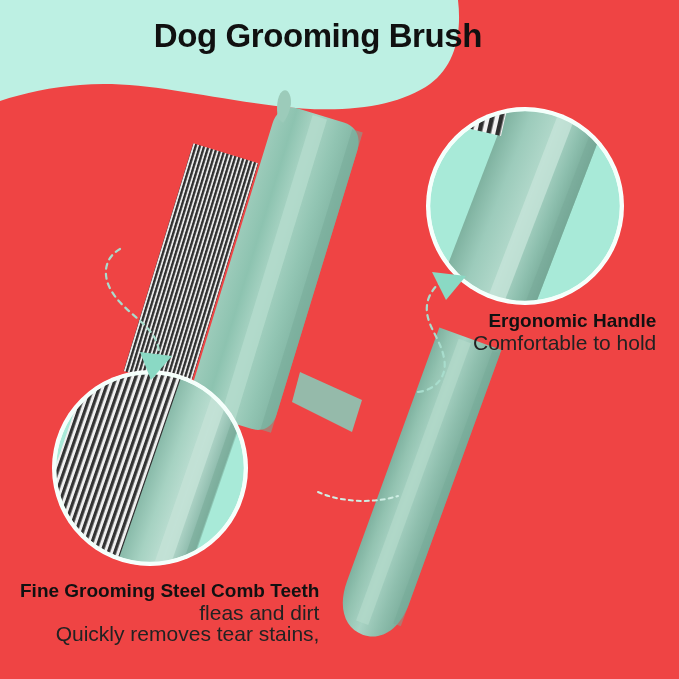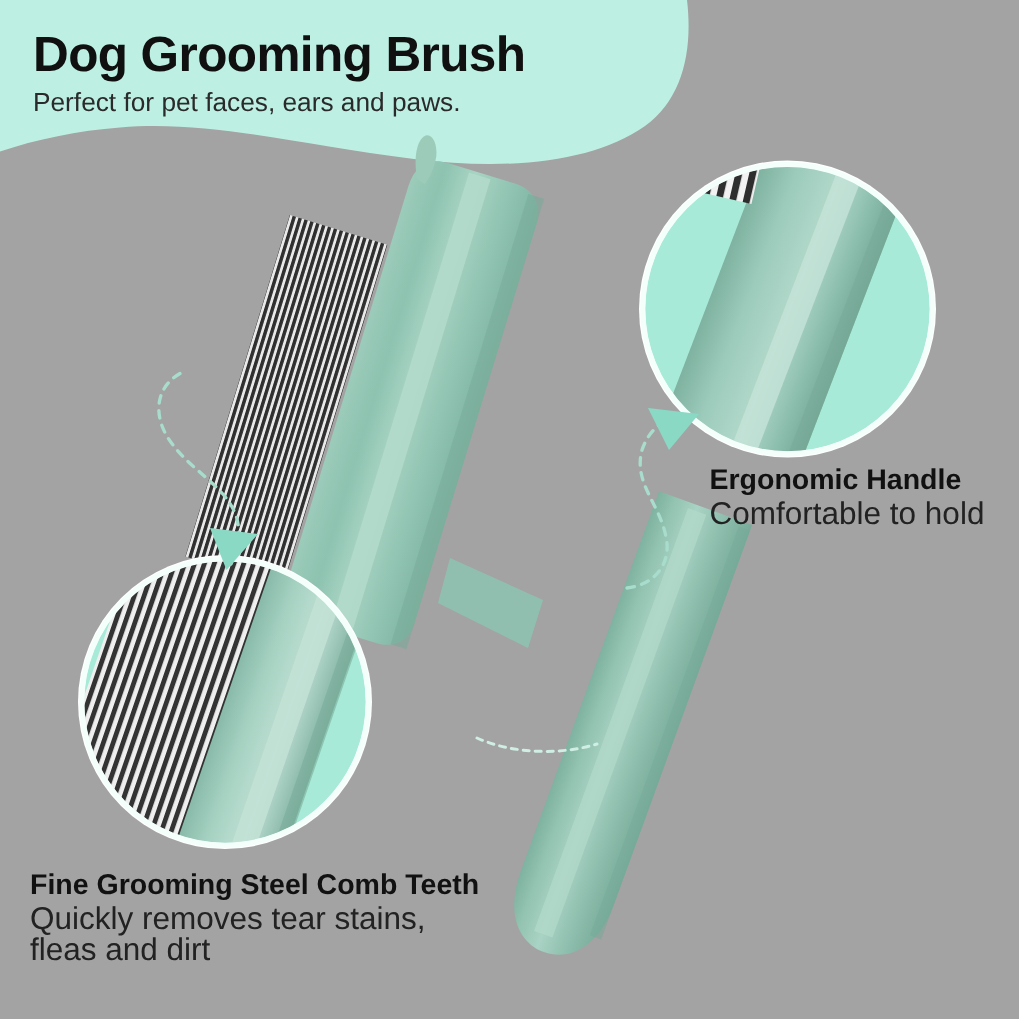"Dog Grooming Brush" #page { background: #a3a3a3 -> #ef4444; text-align: none -> right }
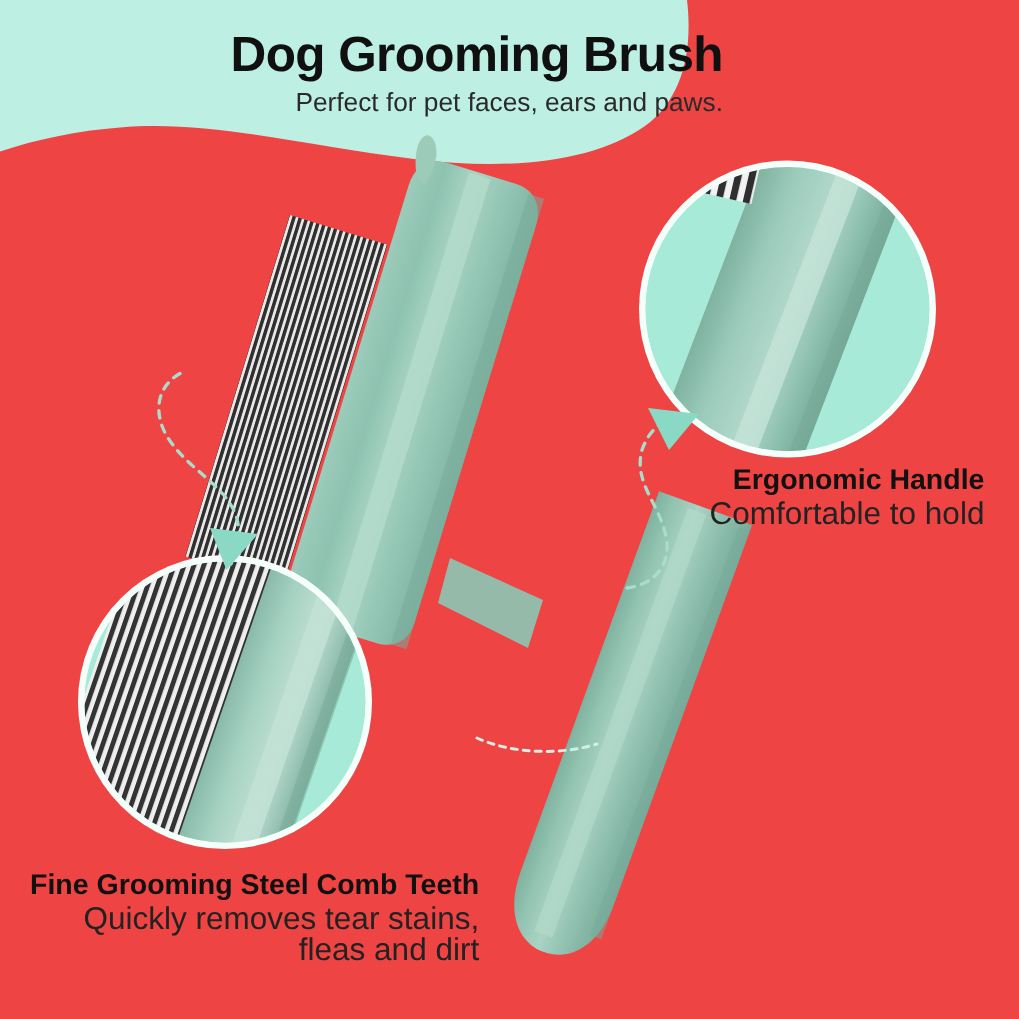"Perfect for pet faces, ears" div { html: <div>Perfect for pet faces, ears and paws.</div> -> none }
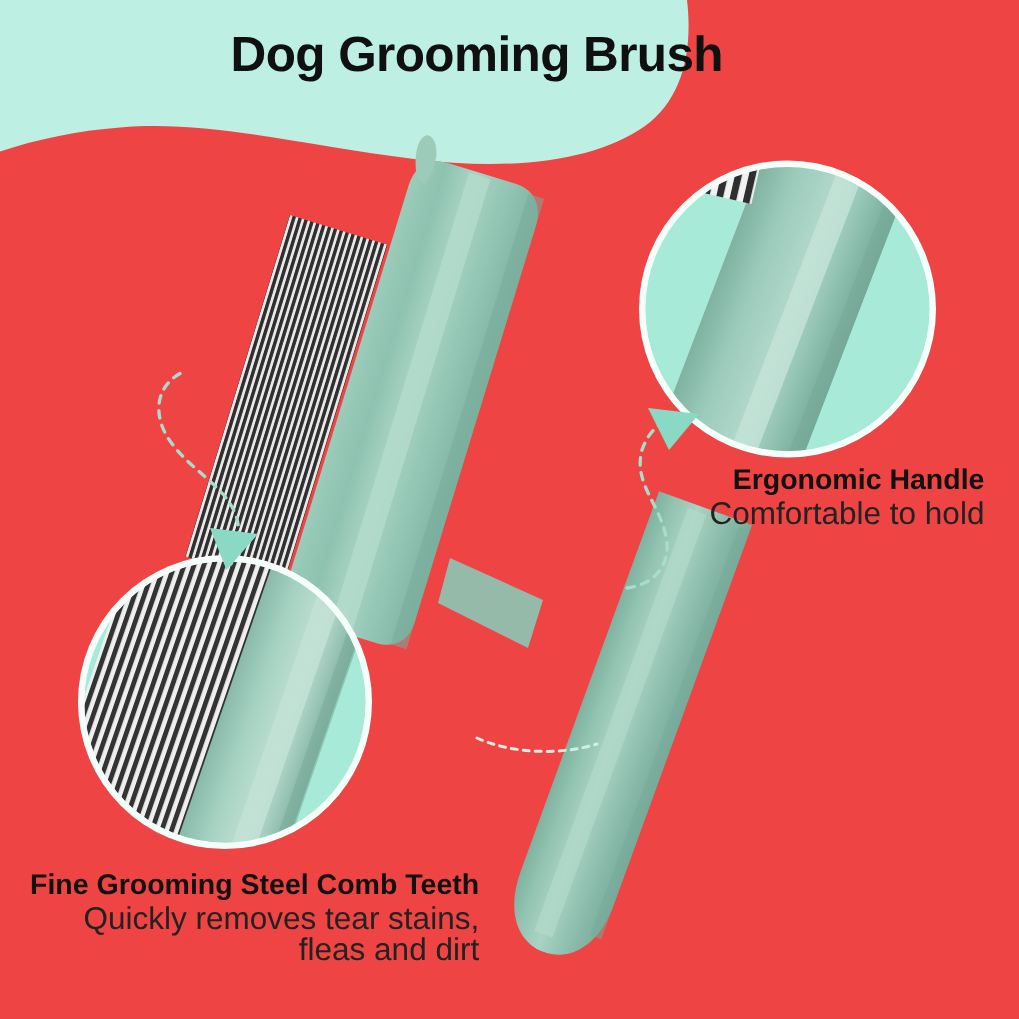"Quickly removes tear stains," div.callout-sub { order: before "fleas and dirt" -> after "fleas and dirt" }
